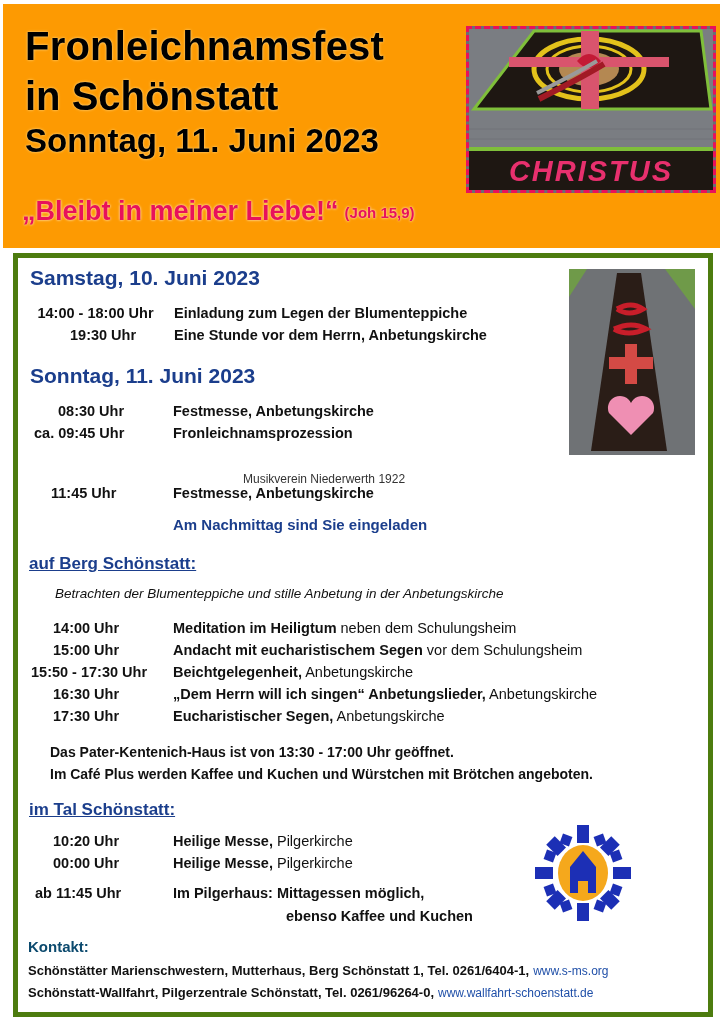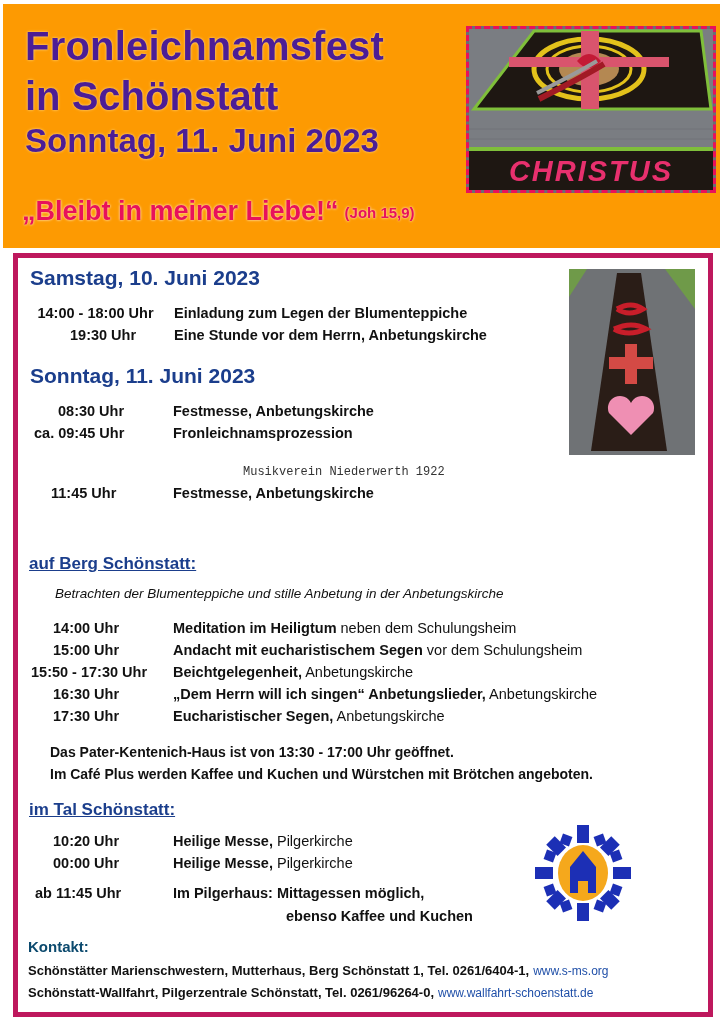"Fronleichnamsfest" .title-line { color: #4c1d95 -> #000000 }
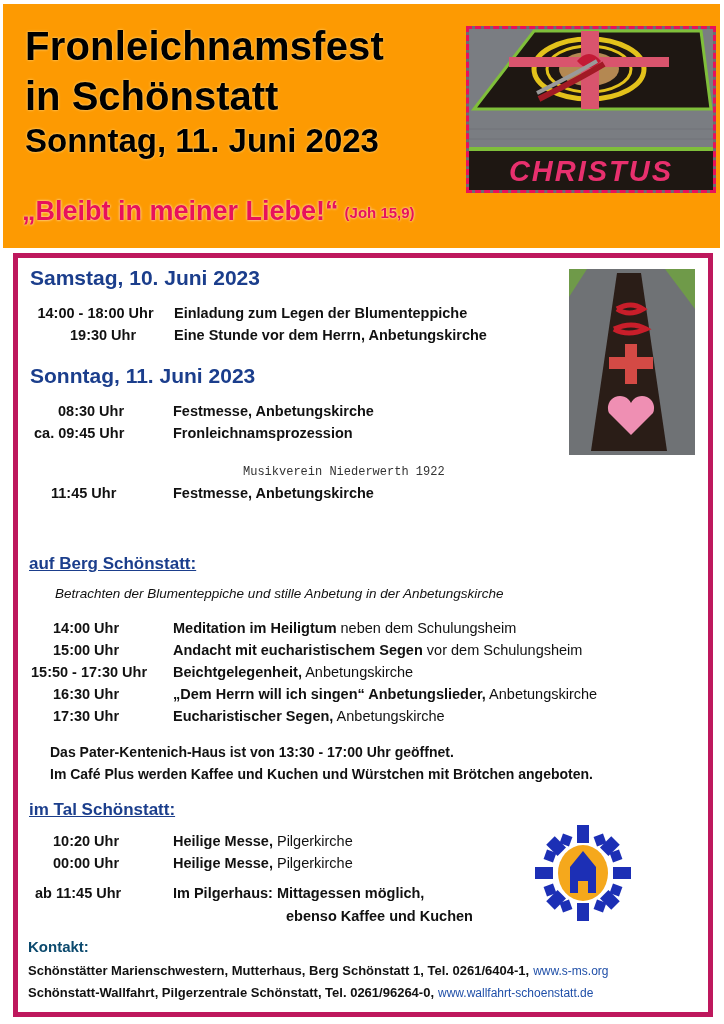"Samstag, 10. Juni 2023" .card { border: 5px solid #be185d -> 5px solid #4d7c0f }
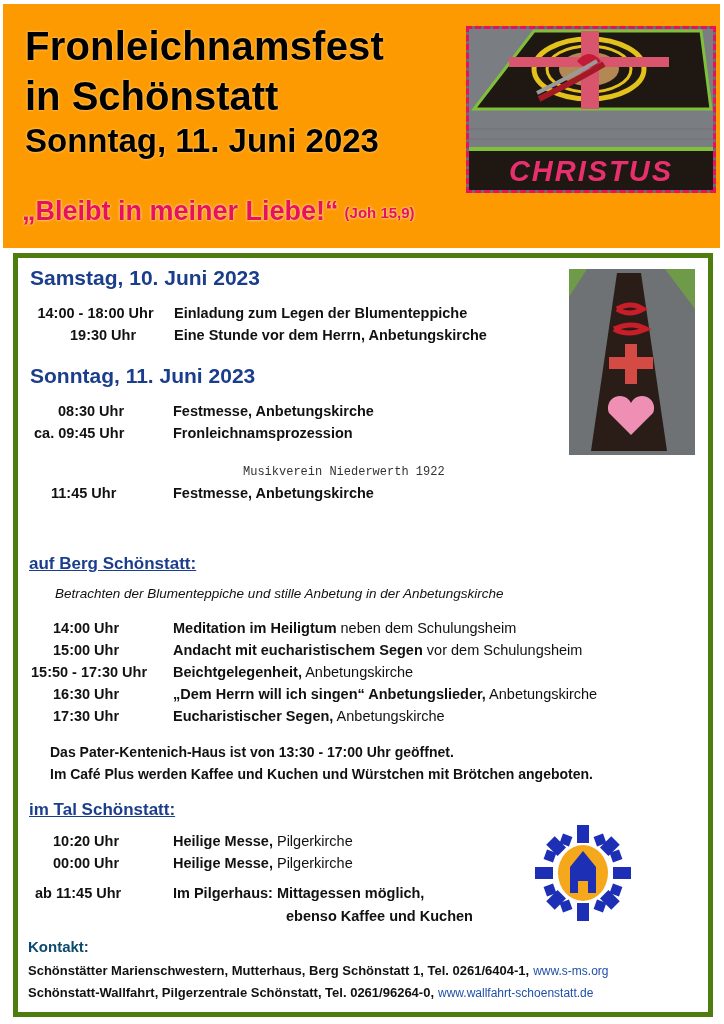"Musikverein Niederwerth 1922" div.note { font-family: Liberation Mono, monospace -> none; top: 207px -> 214px }
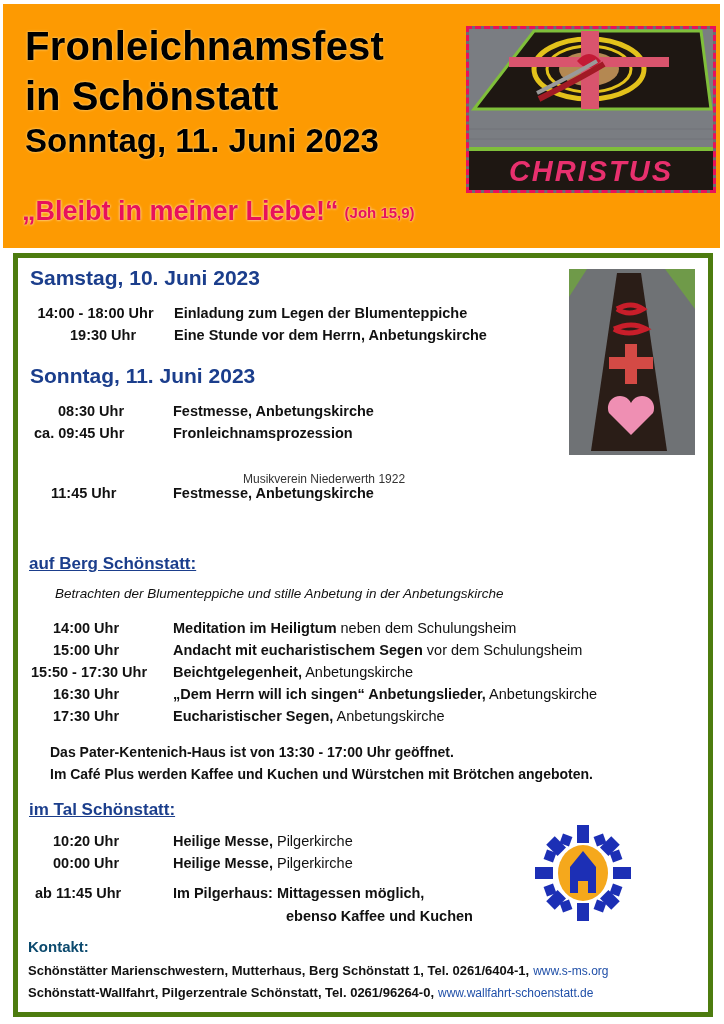"Am Nachmittag sind Sie eingeladen" div.invite { html: none -> <div>Am Nachmittag sind Sie eingeladen</div> }
